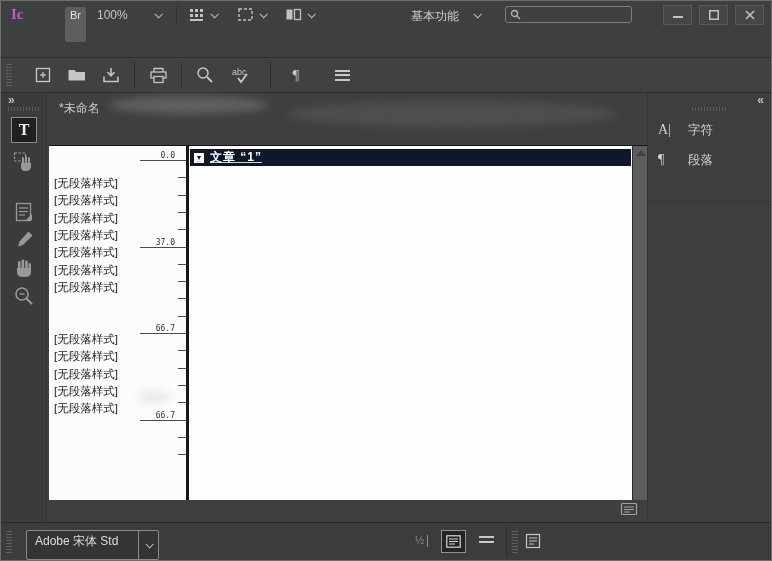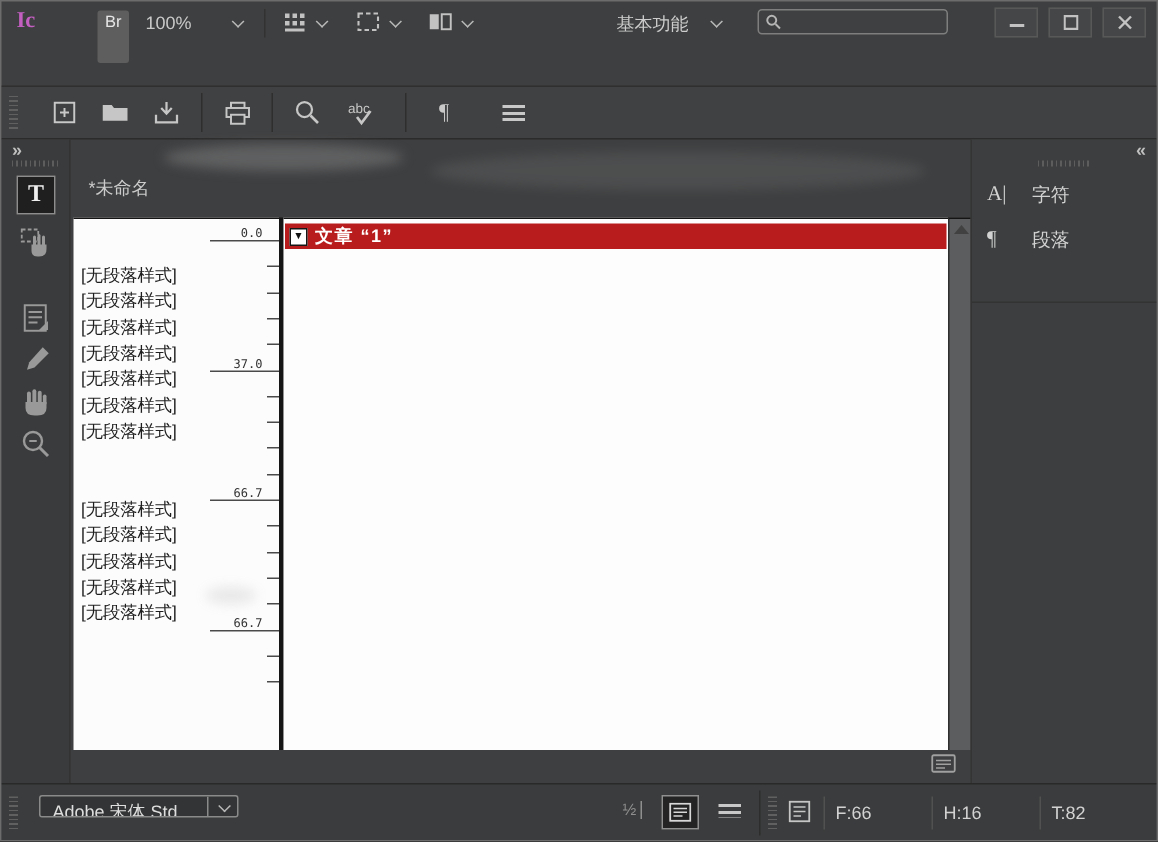"*未命名" .doc-tab { top: 24px -> 7px }
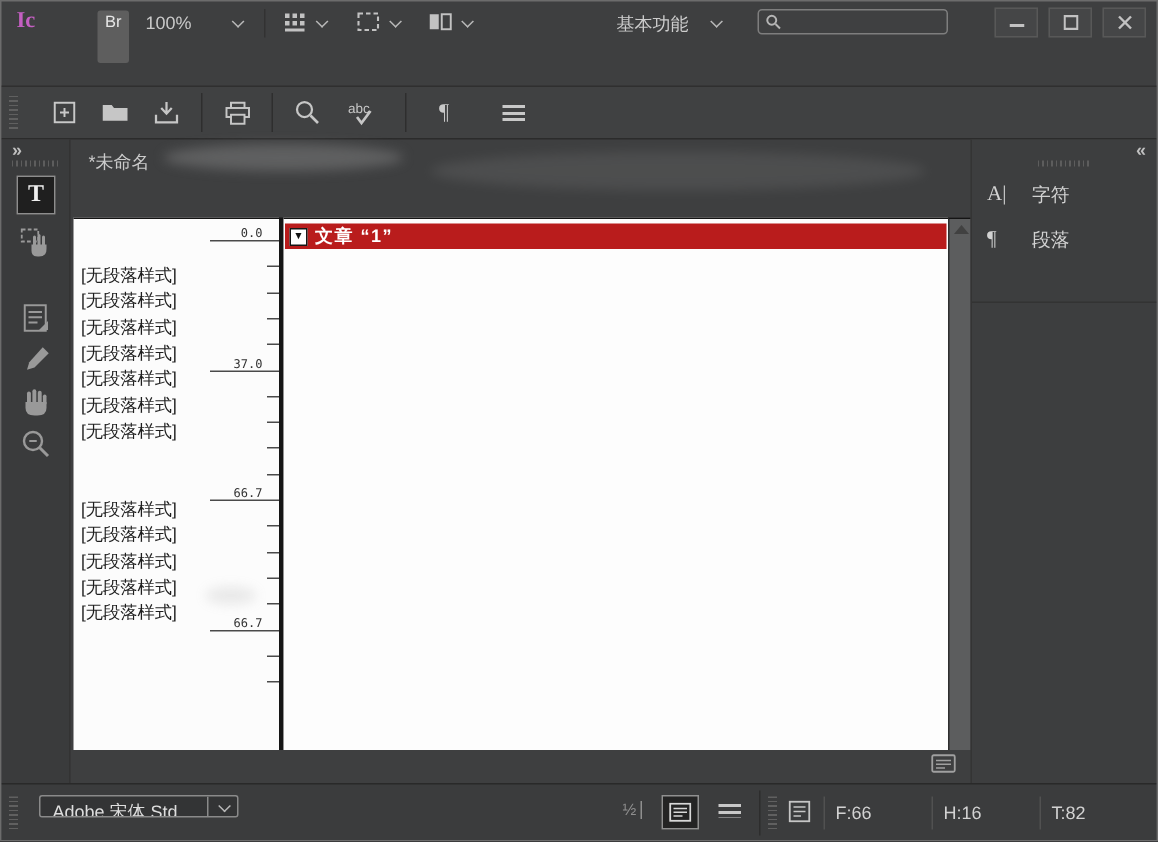"文章 “1”" .storybar { background: #b91c1c -> #0f172a; text-decoration: none -> underline }
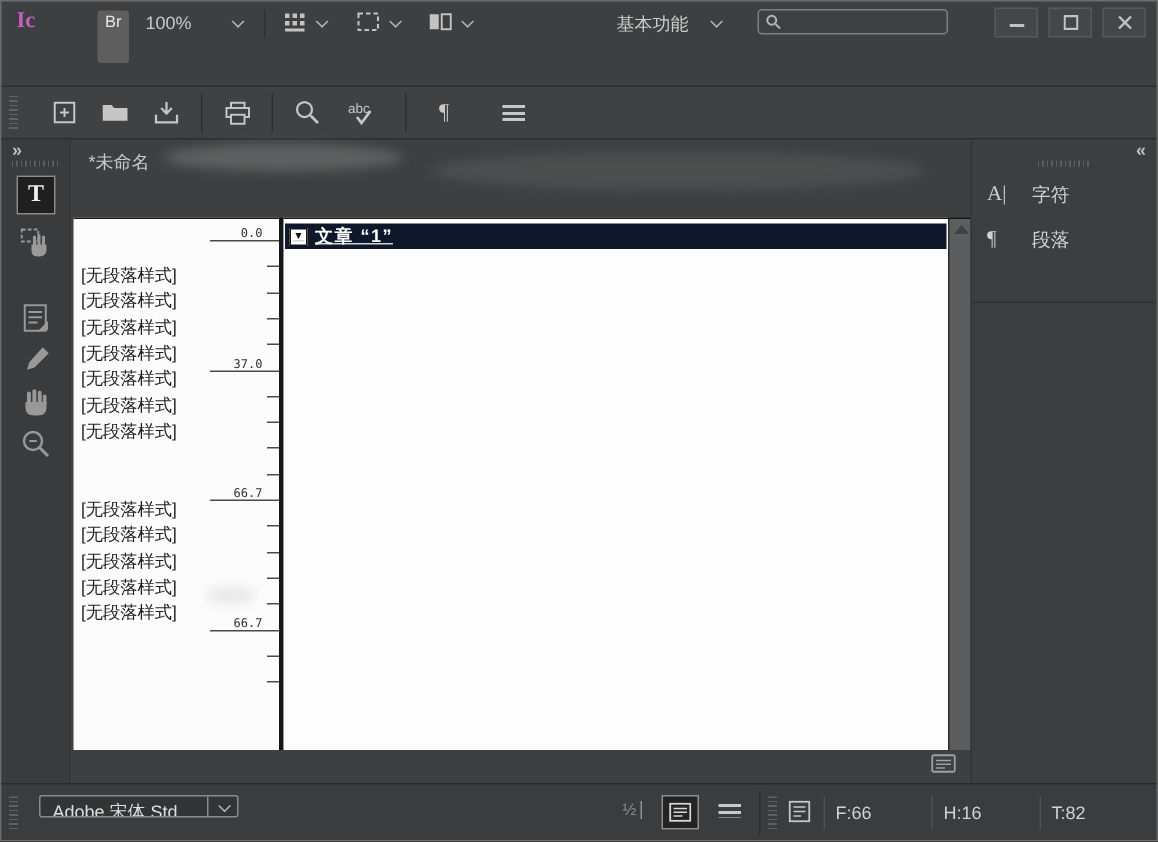"Adobe 宋体 Std" .field { height: 15px -> 30px }
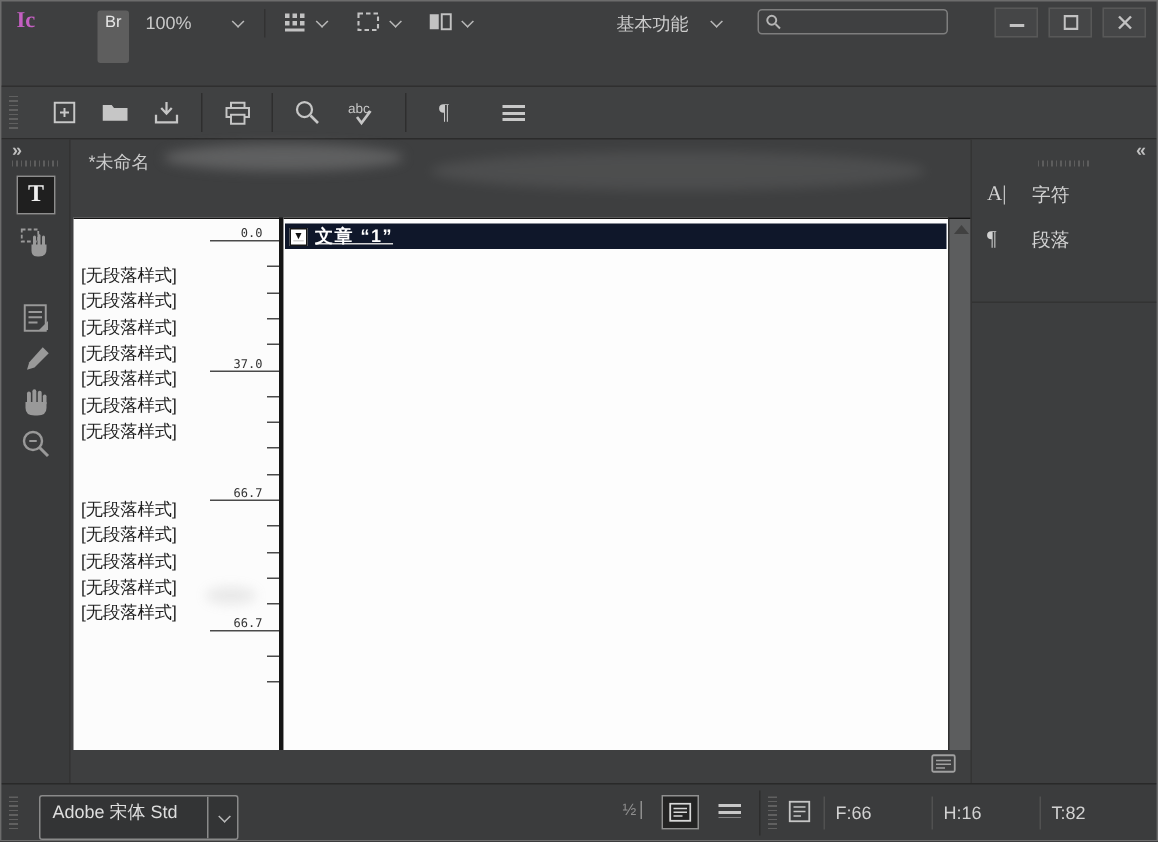"F:66" div.copyfit { html: <div> <div>F:66</div> <div>H:16</div> <div>T:82</div> </div> -> none }
